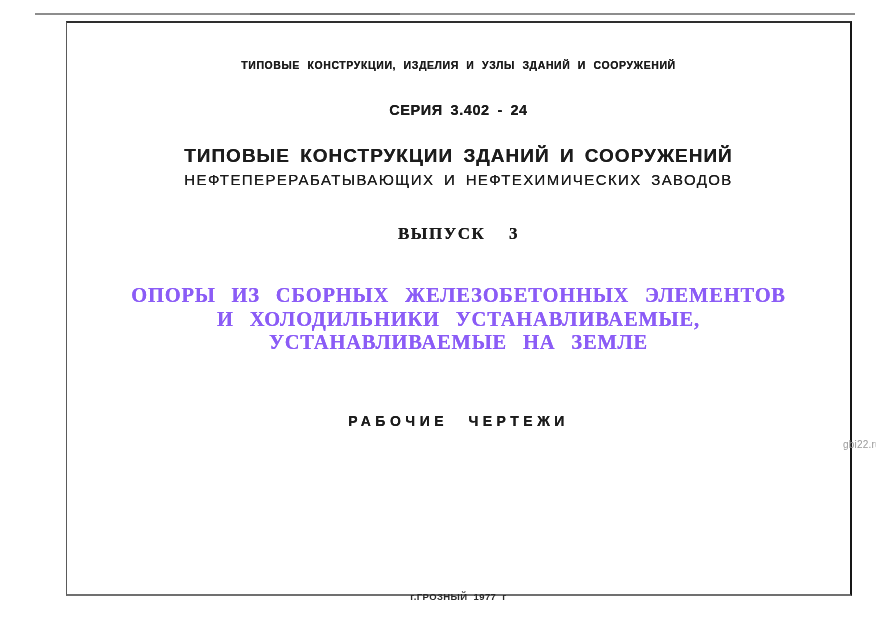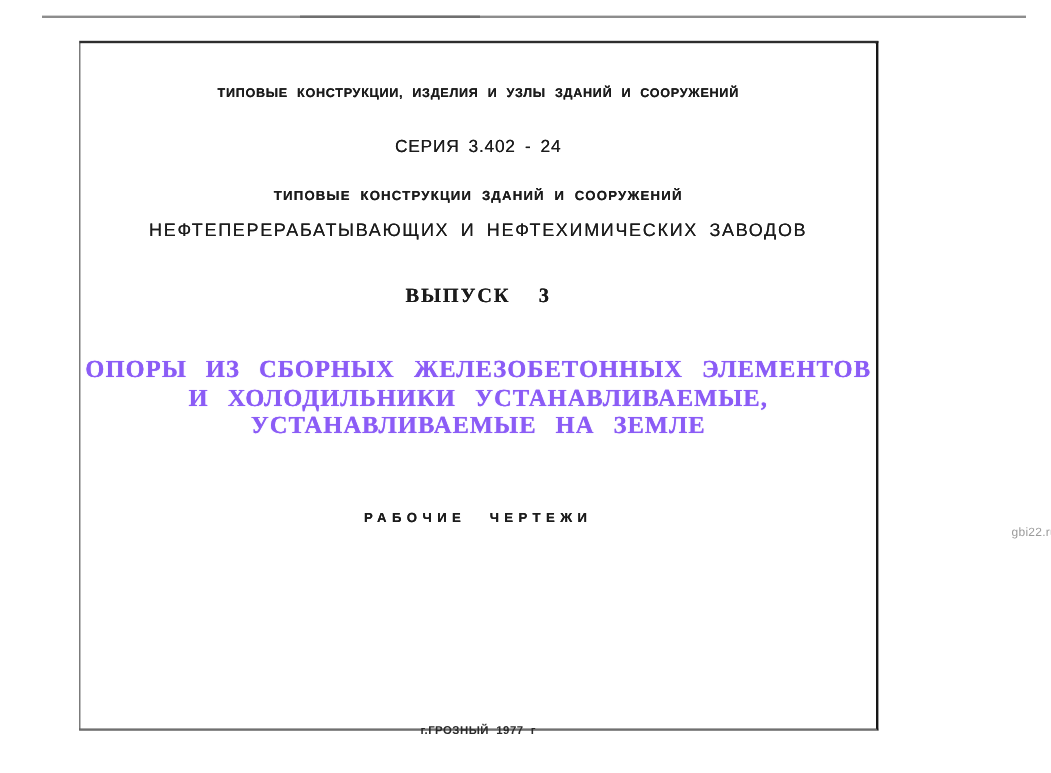"ТИПОВЫЕ КОНСТРУКЦИИ, ИЗДЕЛИЯ И УЗЛЫ" .page-frame { top: 34px -> 21px; width: 666px -> 786px }
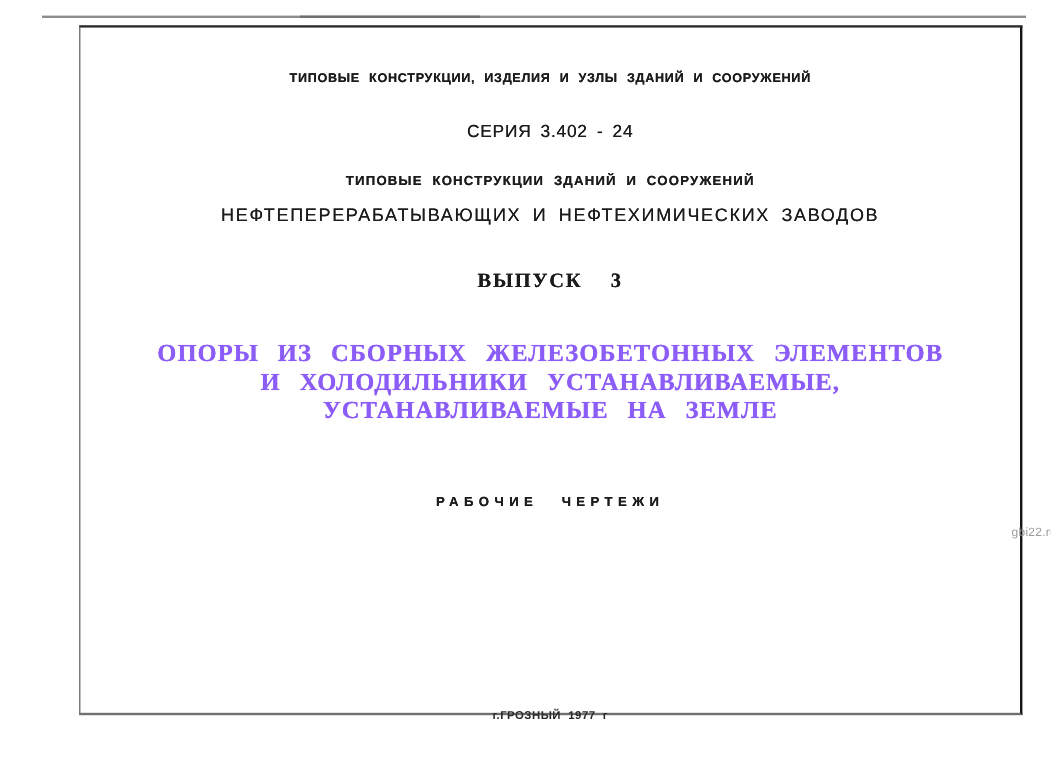"СЕРИЯ 3.402 - 24" .series-line { font-weight: normal -> bold }
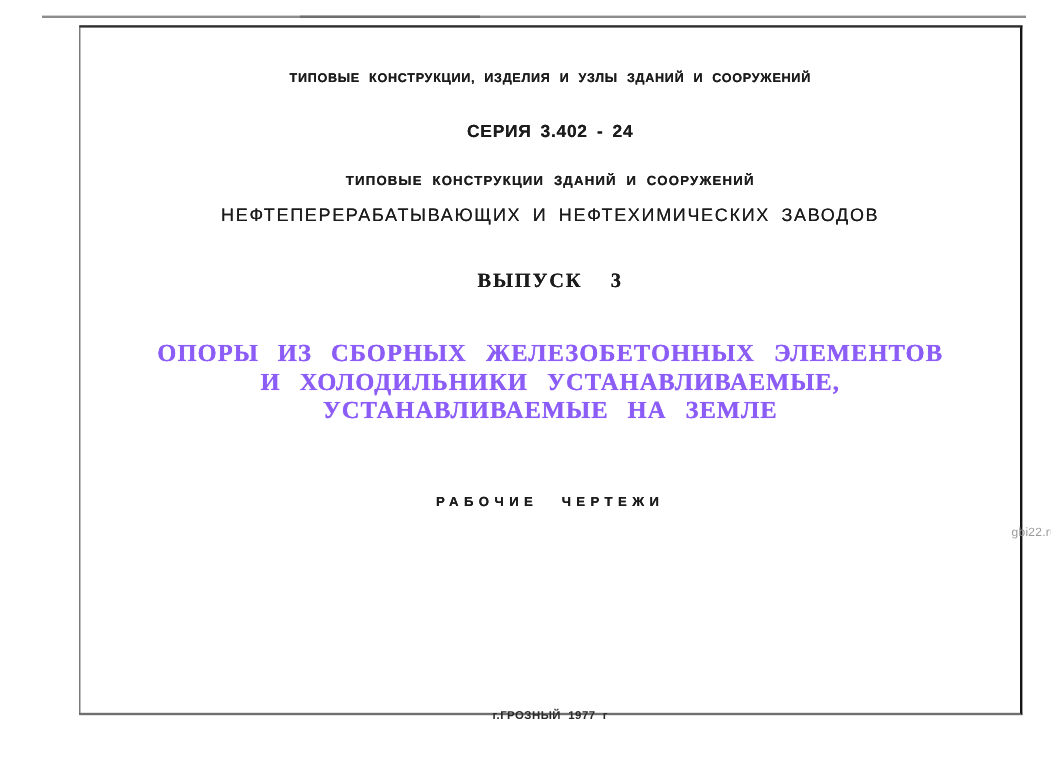"ТИПОВЫЕ КОНСТРУКЦИИ ЗДАНИЙ И СООРУЖЕНИЙ" .subtitle-1 { font-size: 11px -> 19px }
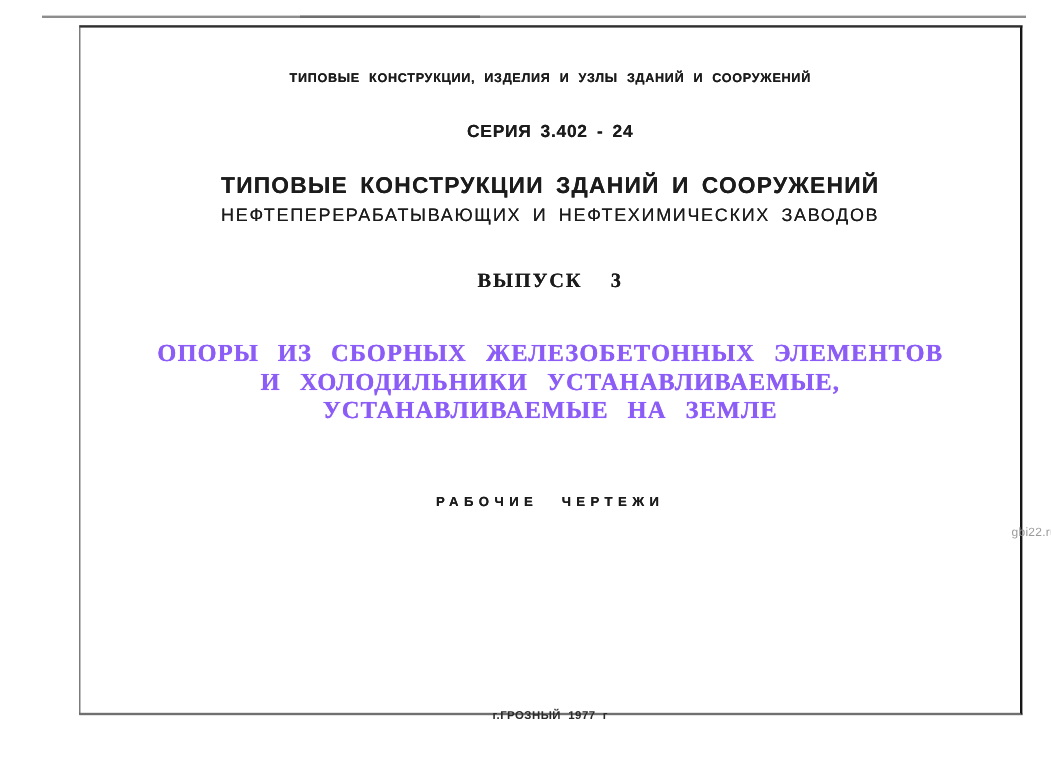"РАБОЧИЕ ЧЕРТЕЖИ" .doctype-line { font-size: 11px -> 14px }
